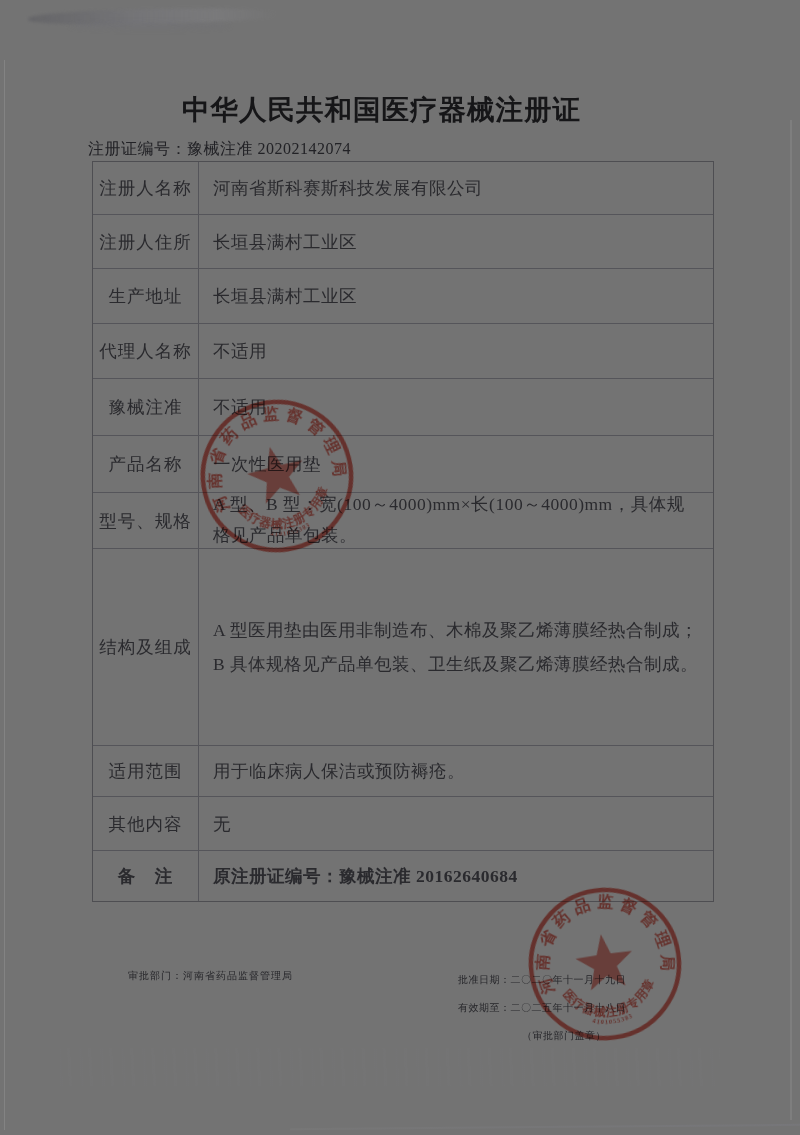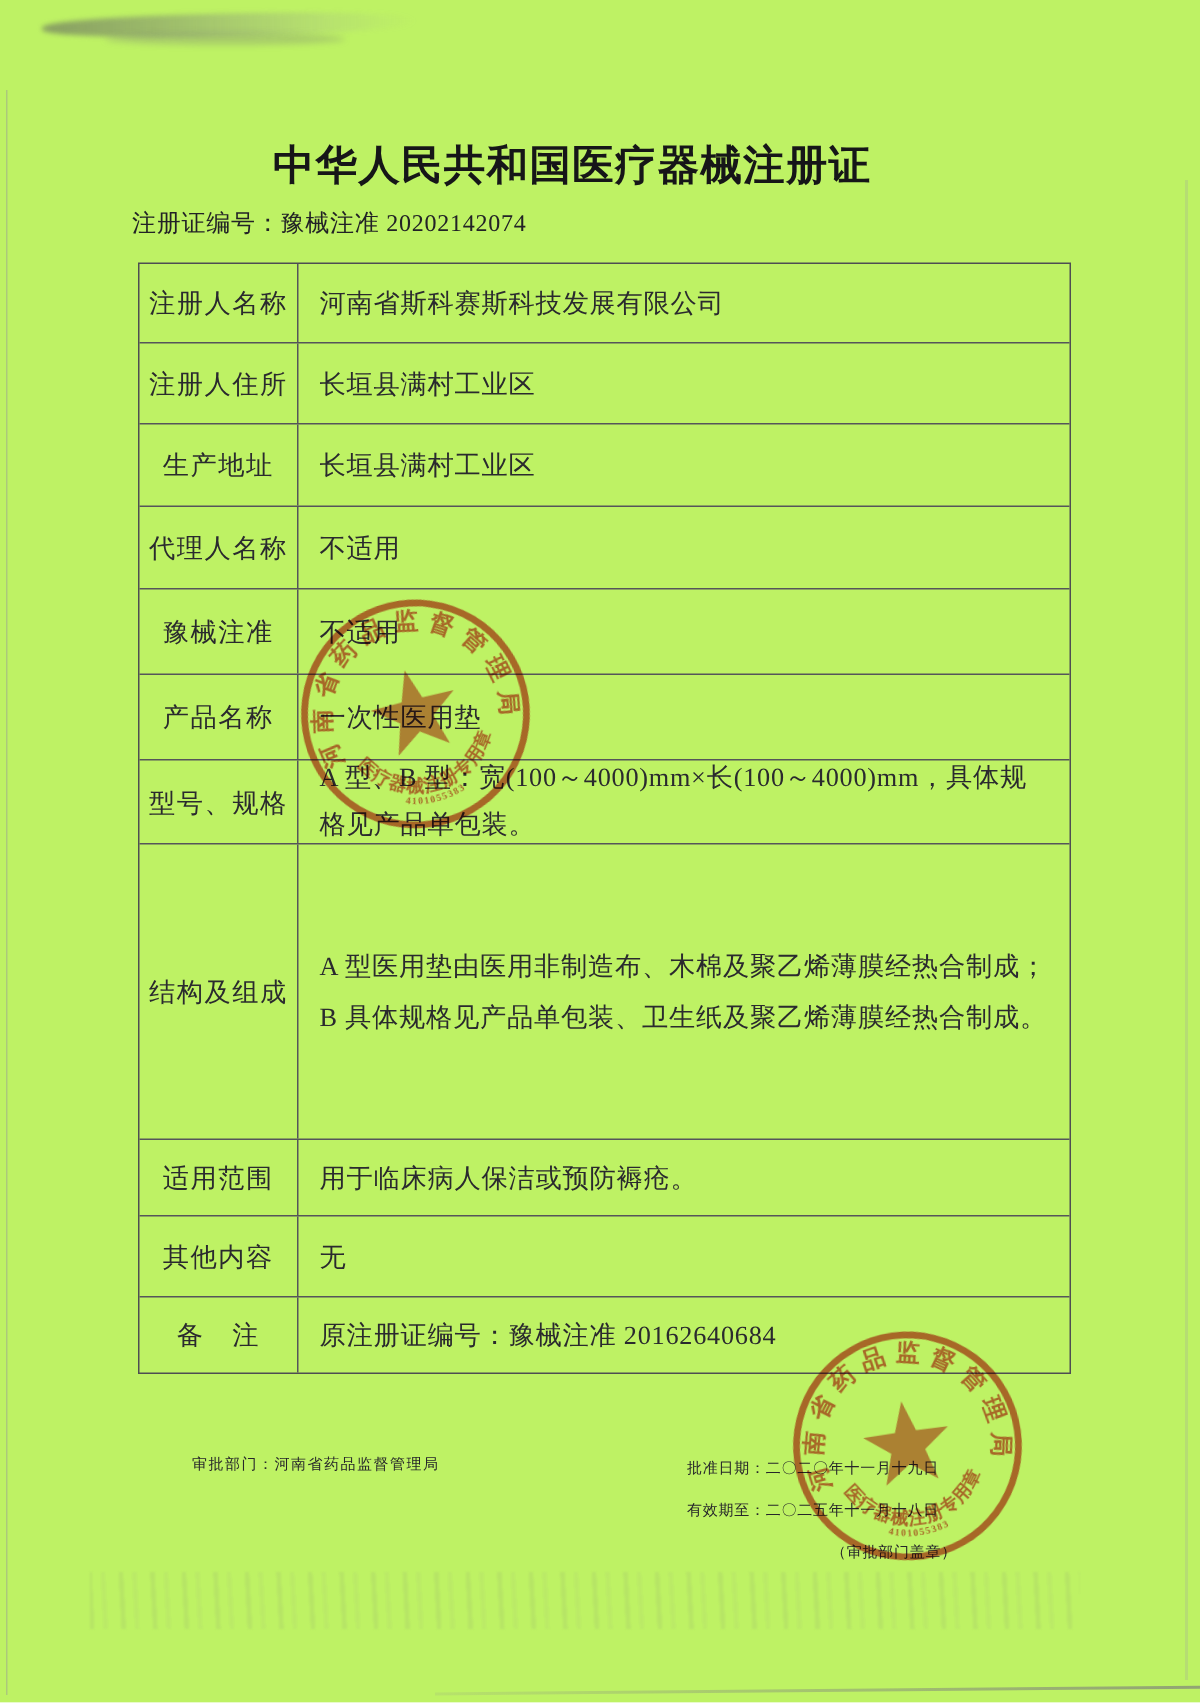"中华人民共和国医疗器械注册证" .page { background: #bef264 -> #737373 }
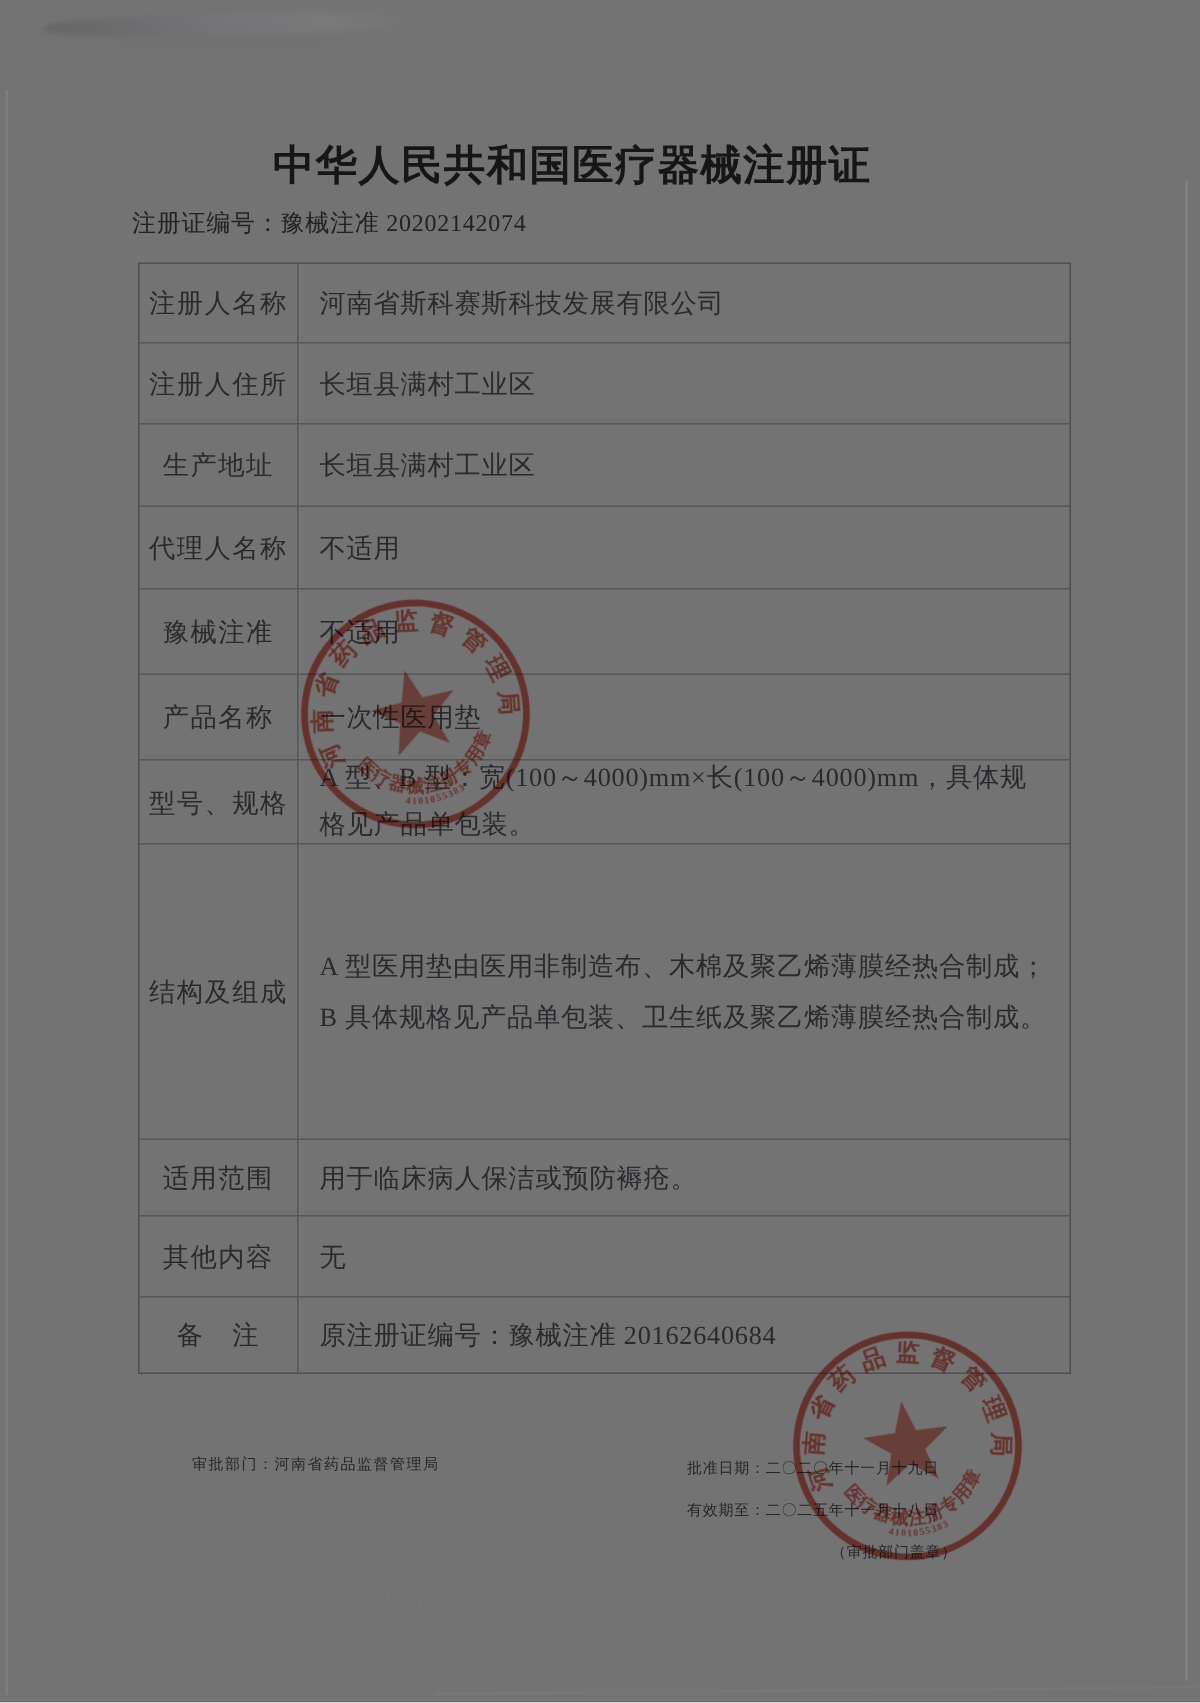"注册人名称" .cert-table { top: 175px -> 161px }
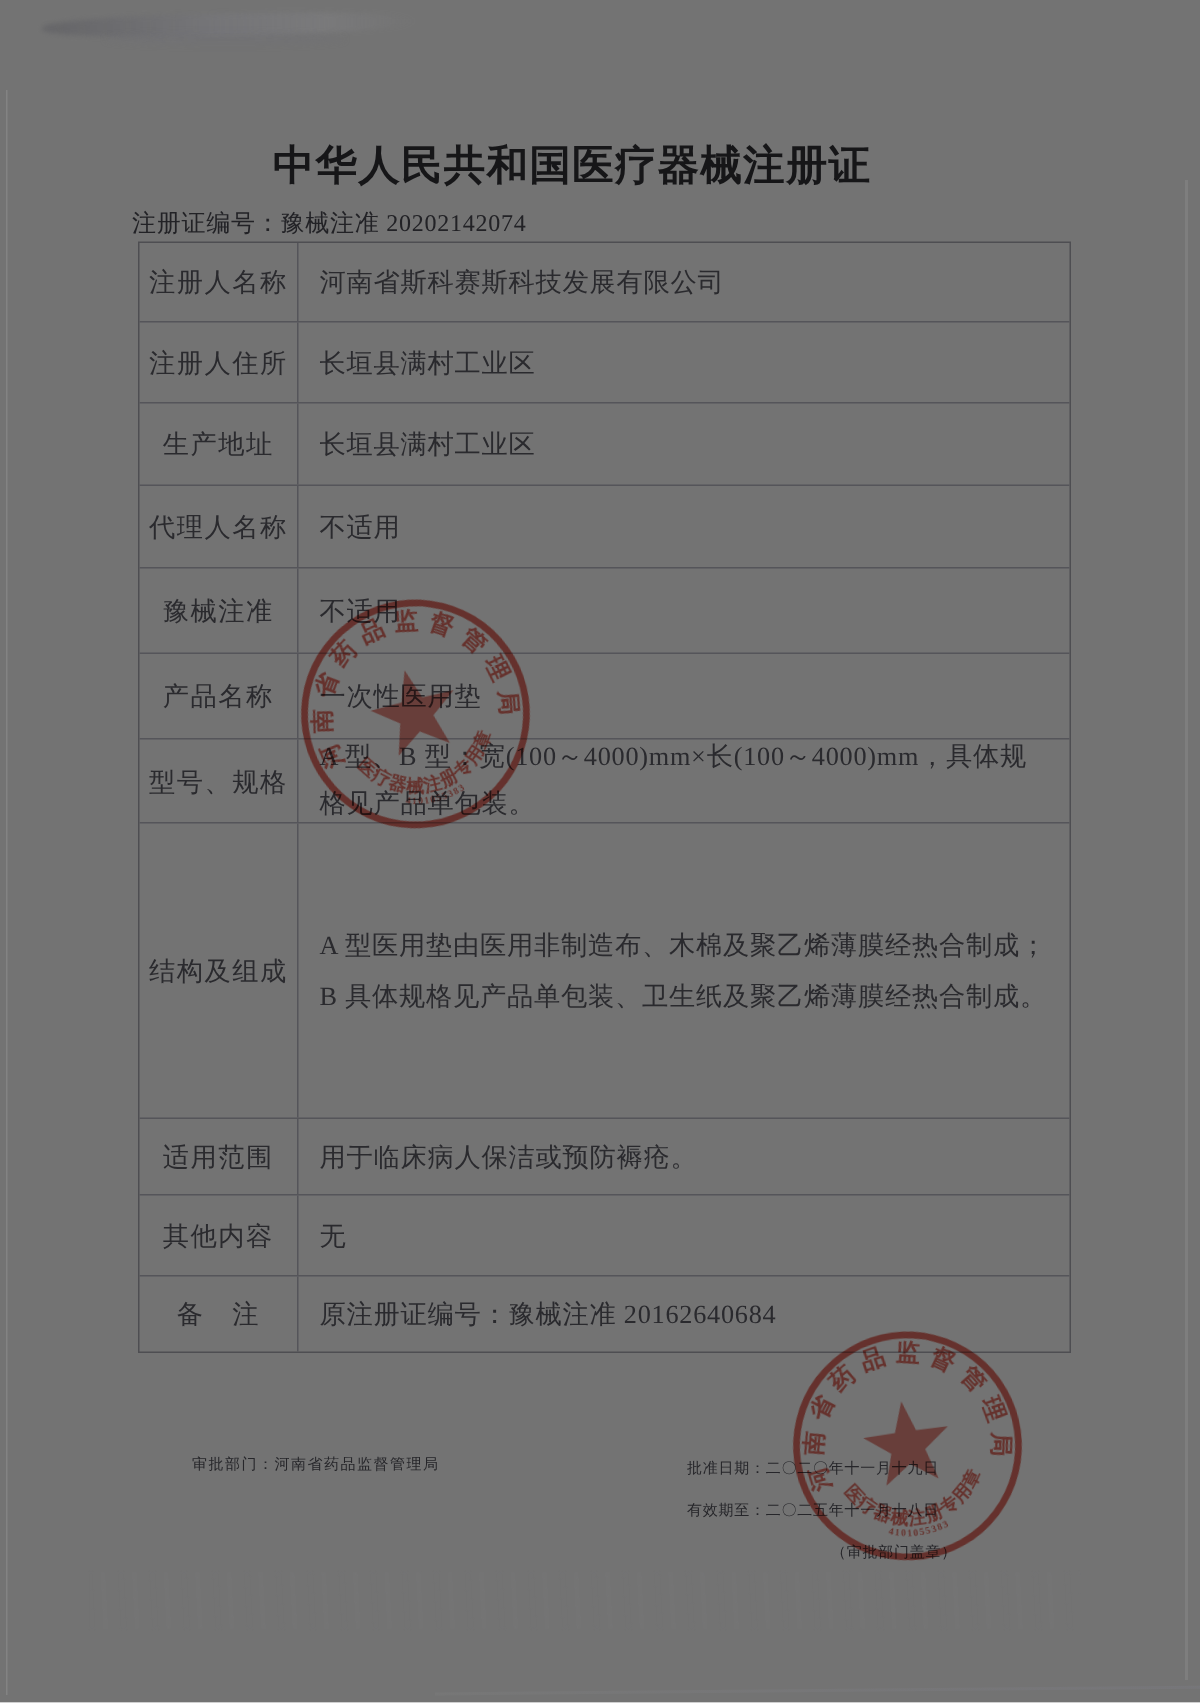"备 注" .trow:last-child { font-weight: none -> bold }
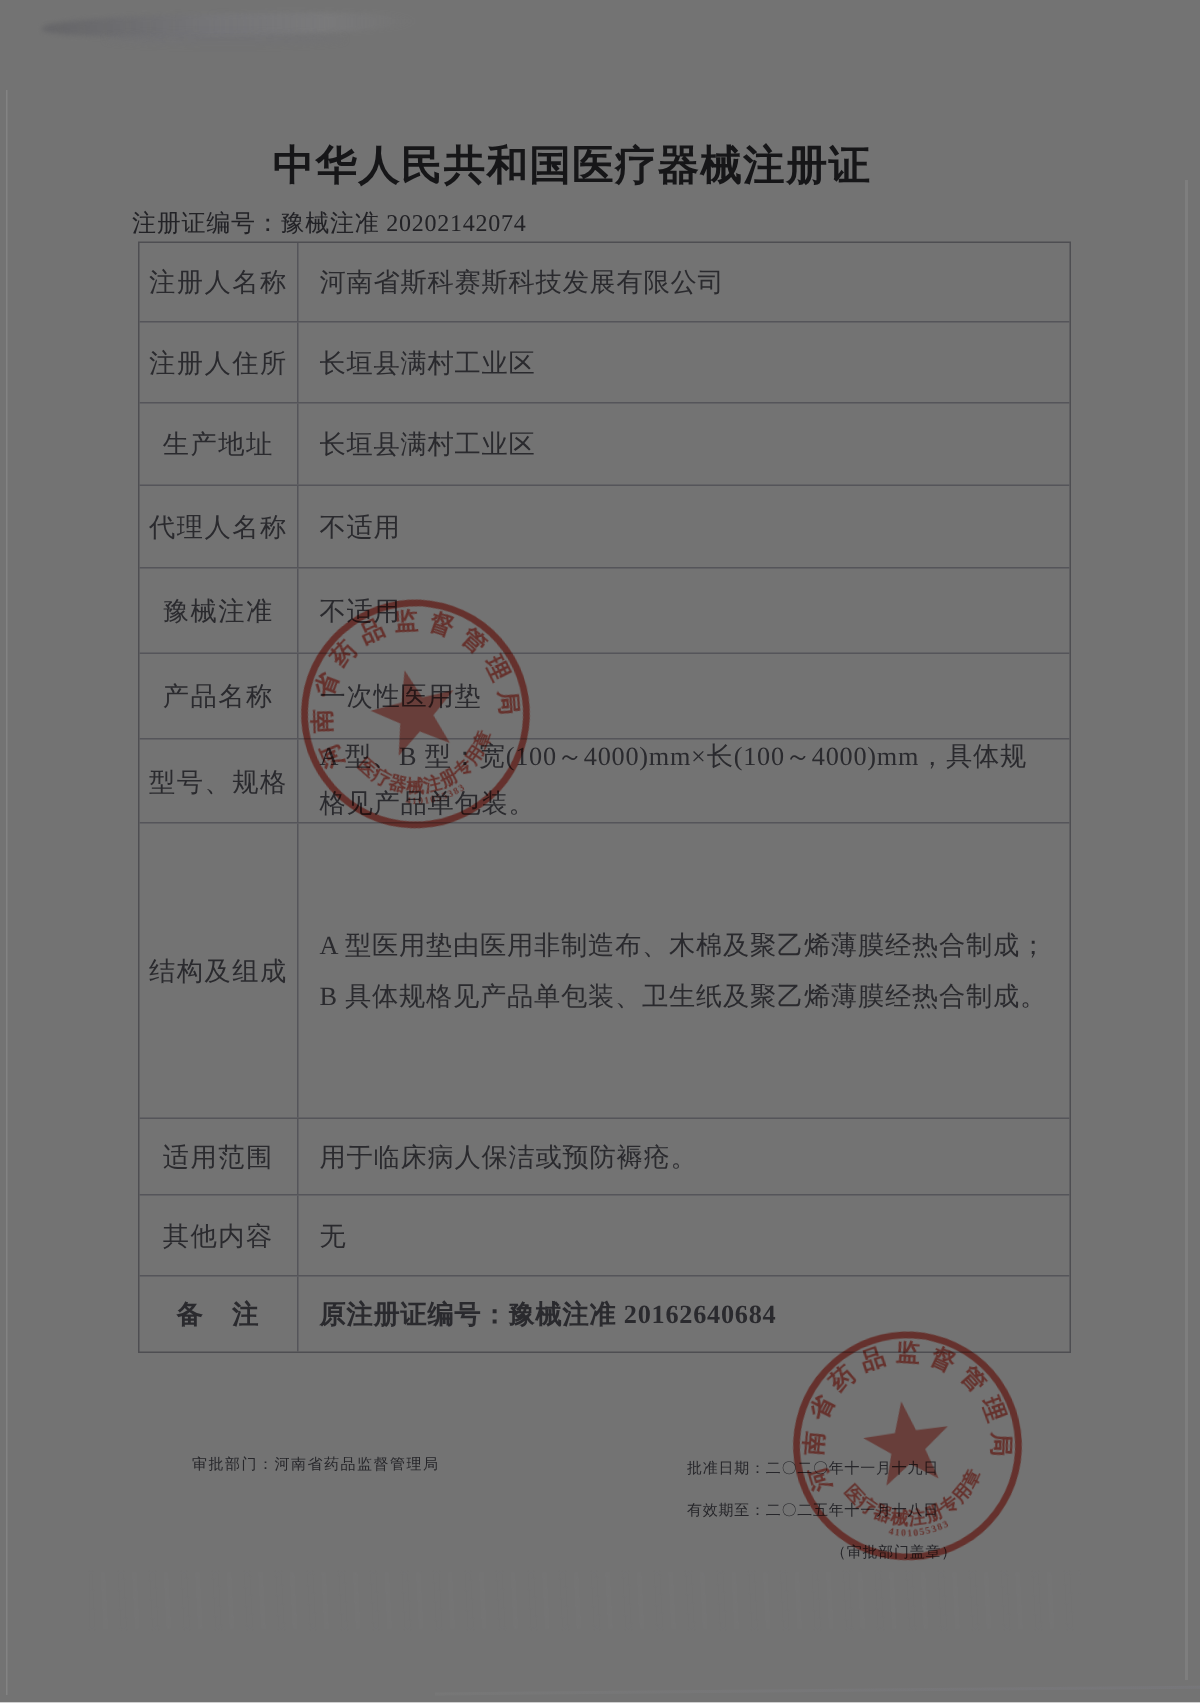"（审批部门盖章）" .seal-note { margin-left: 96px -> 64px }
